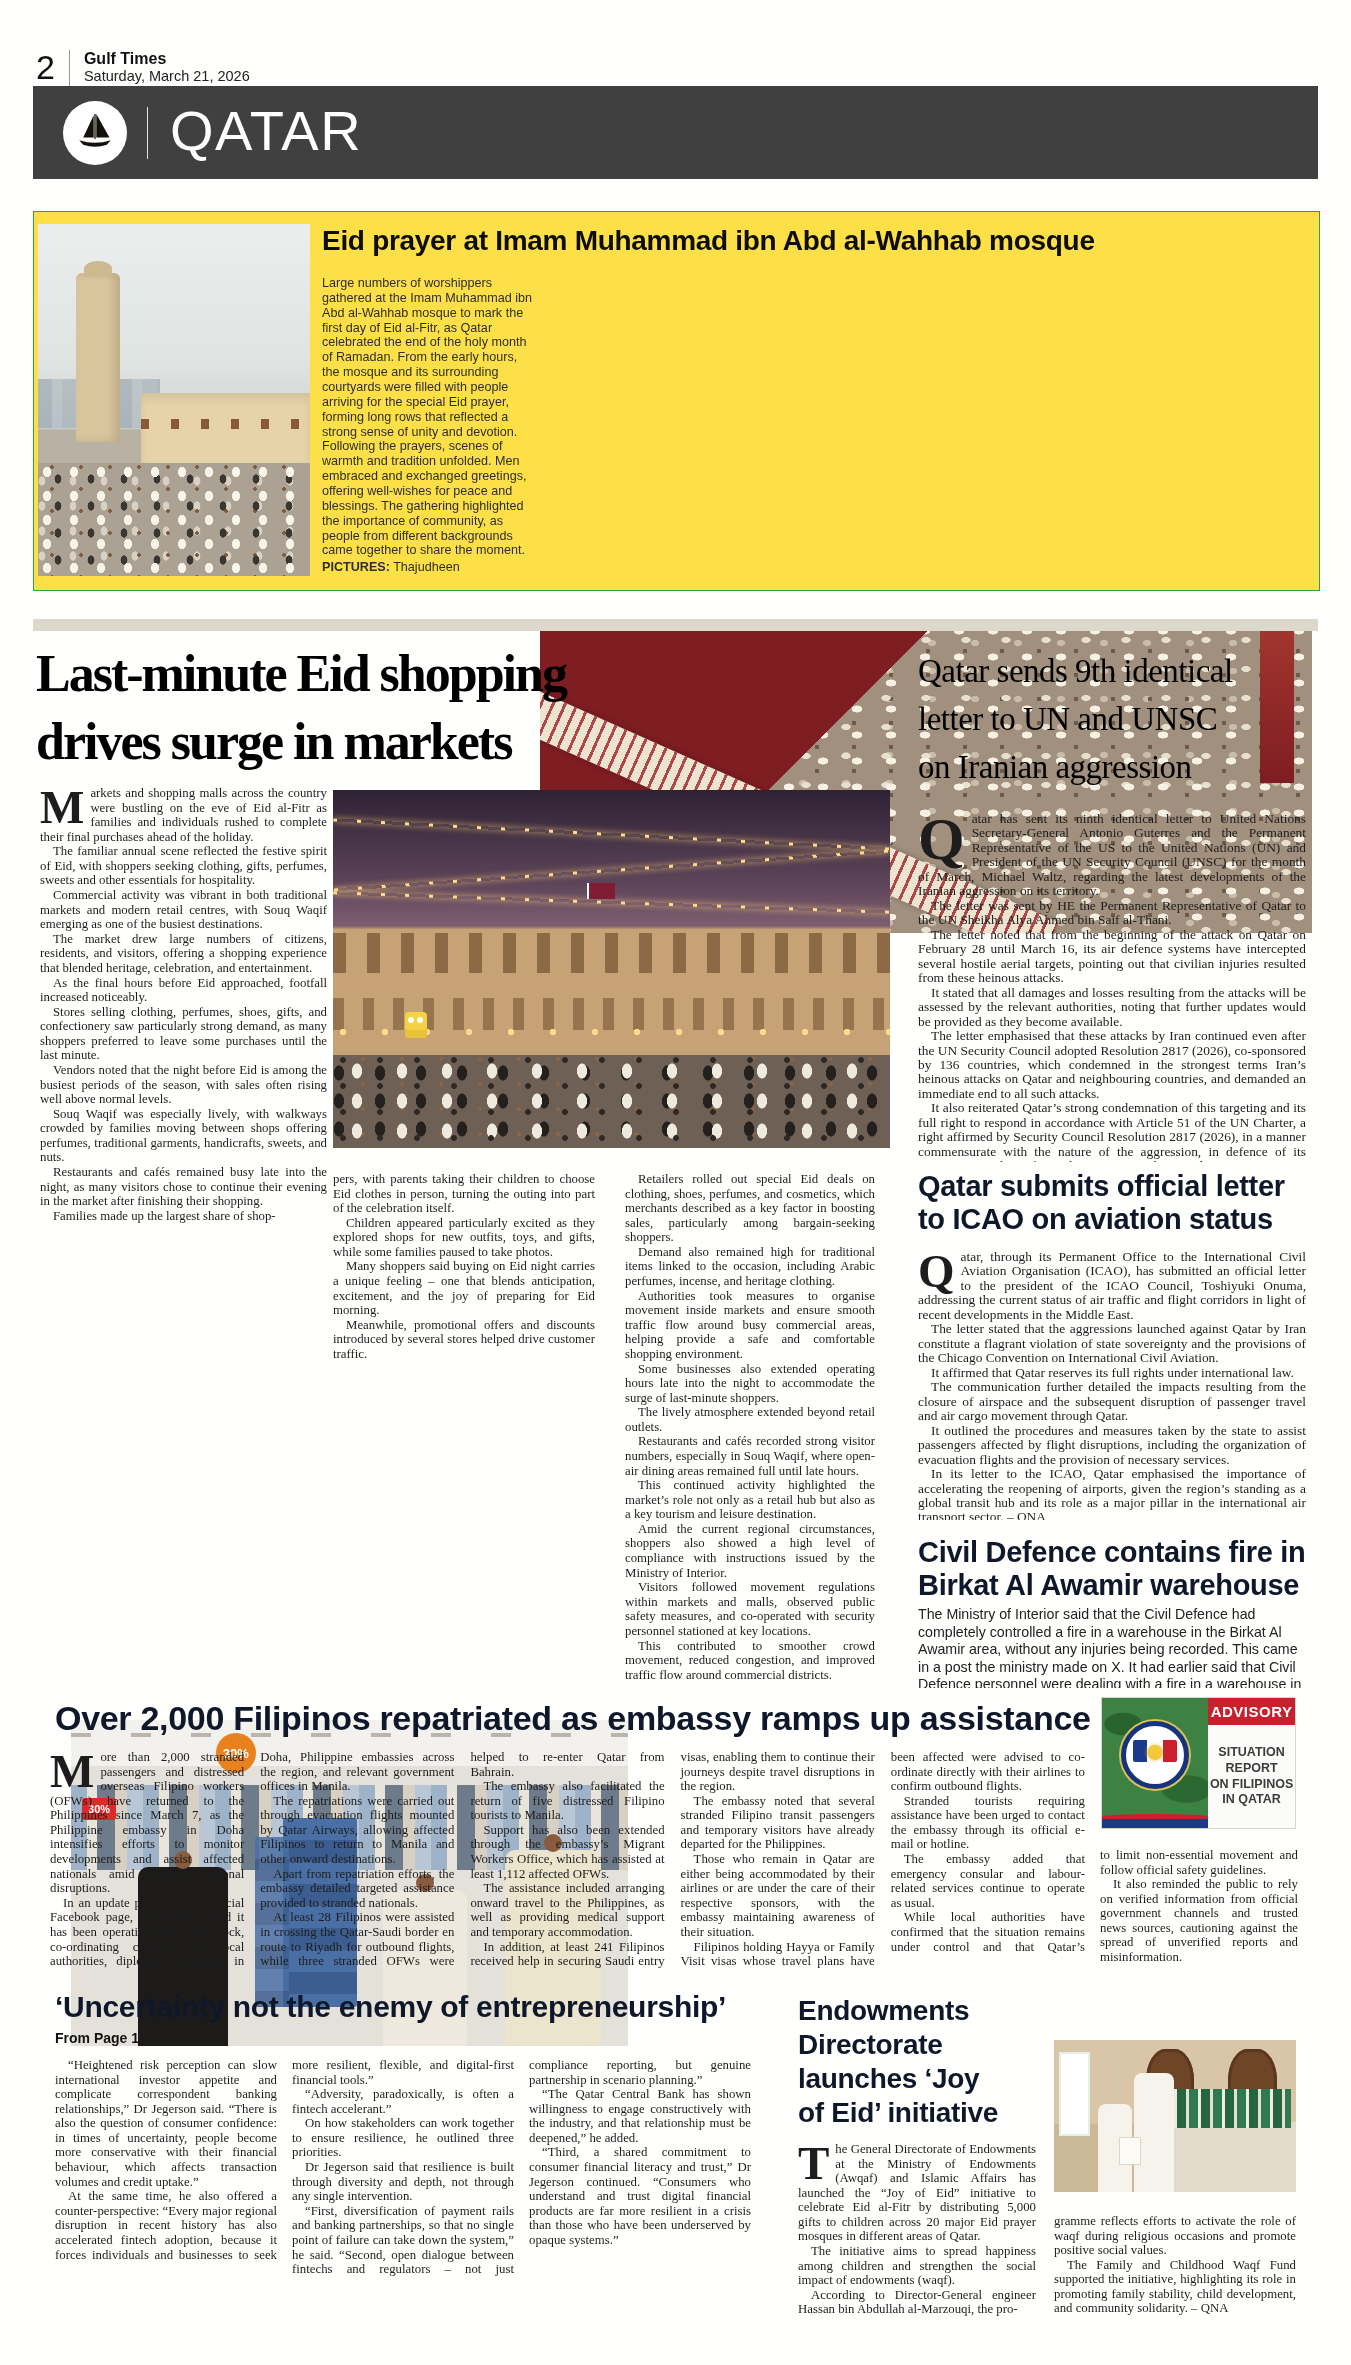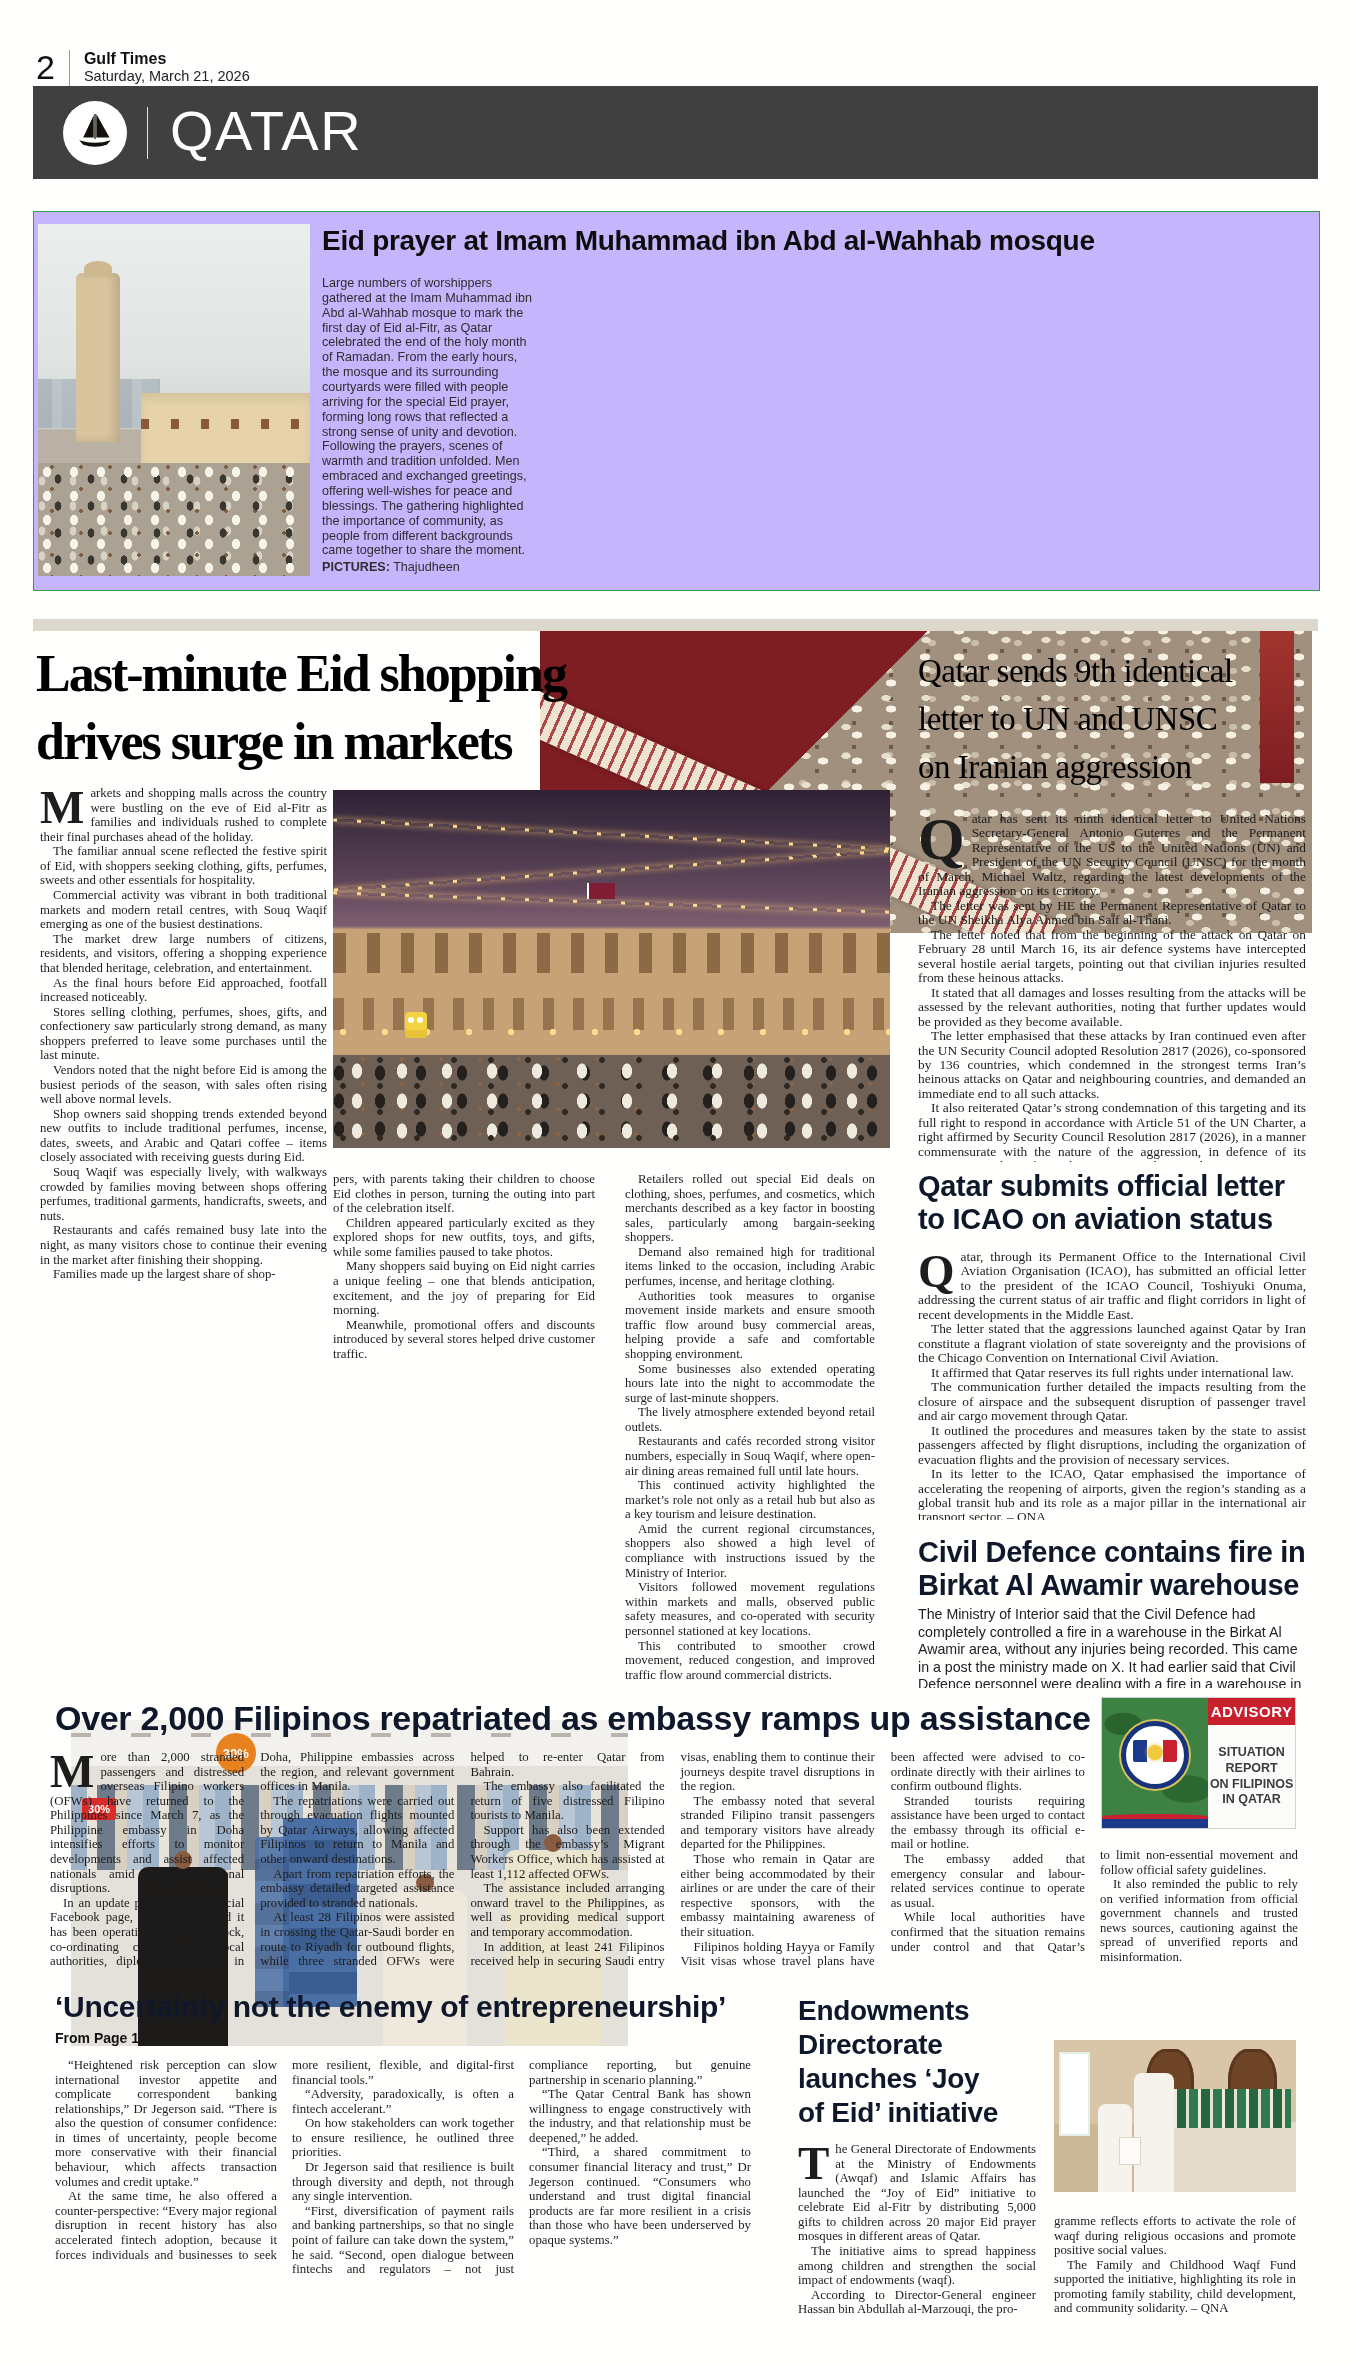"Eid prayer at Imam Muhammad" .eidbox { background: #c4b5fd -> #fde047 }
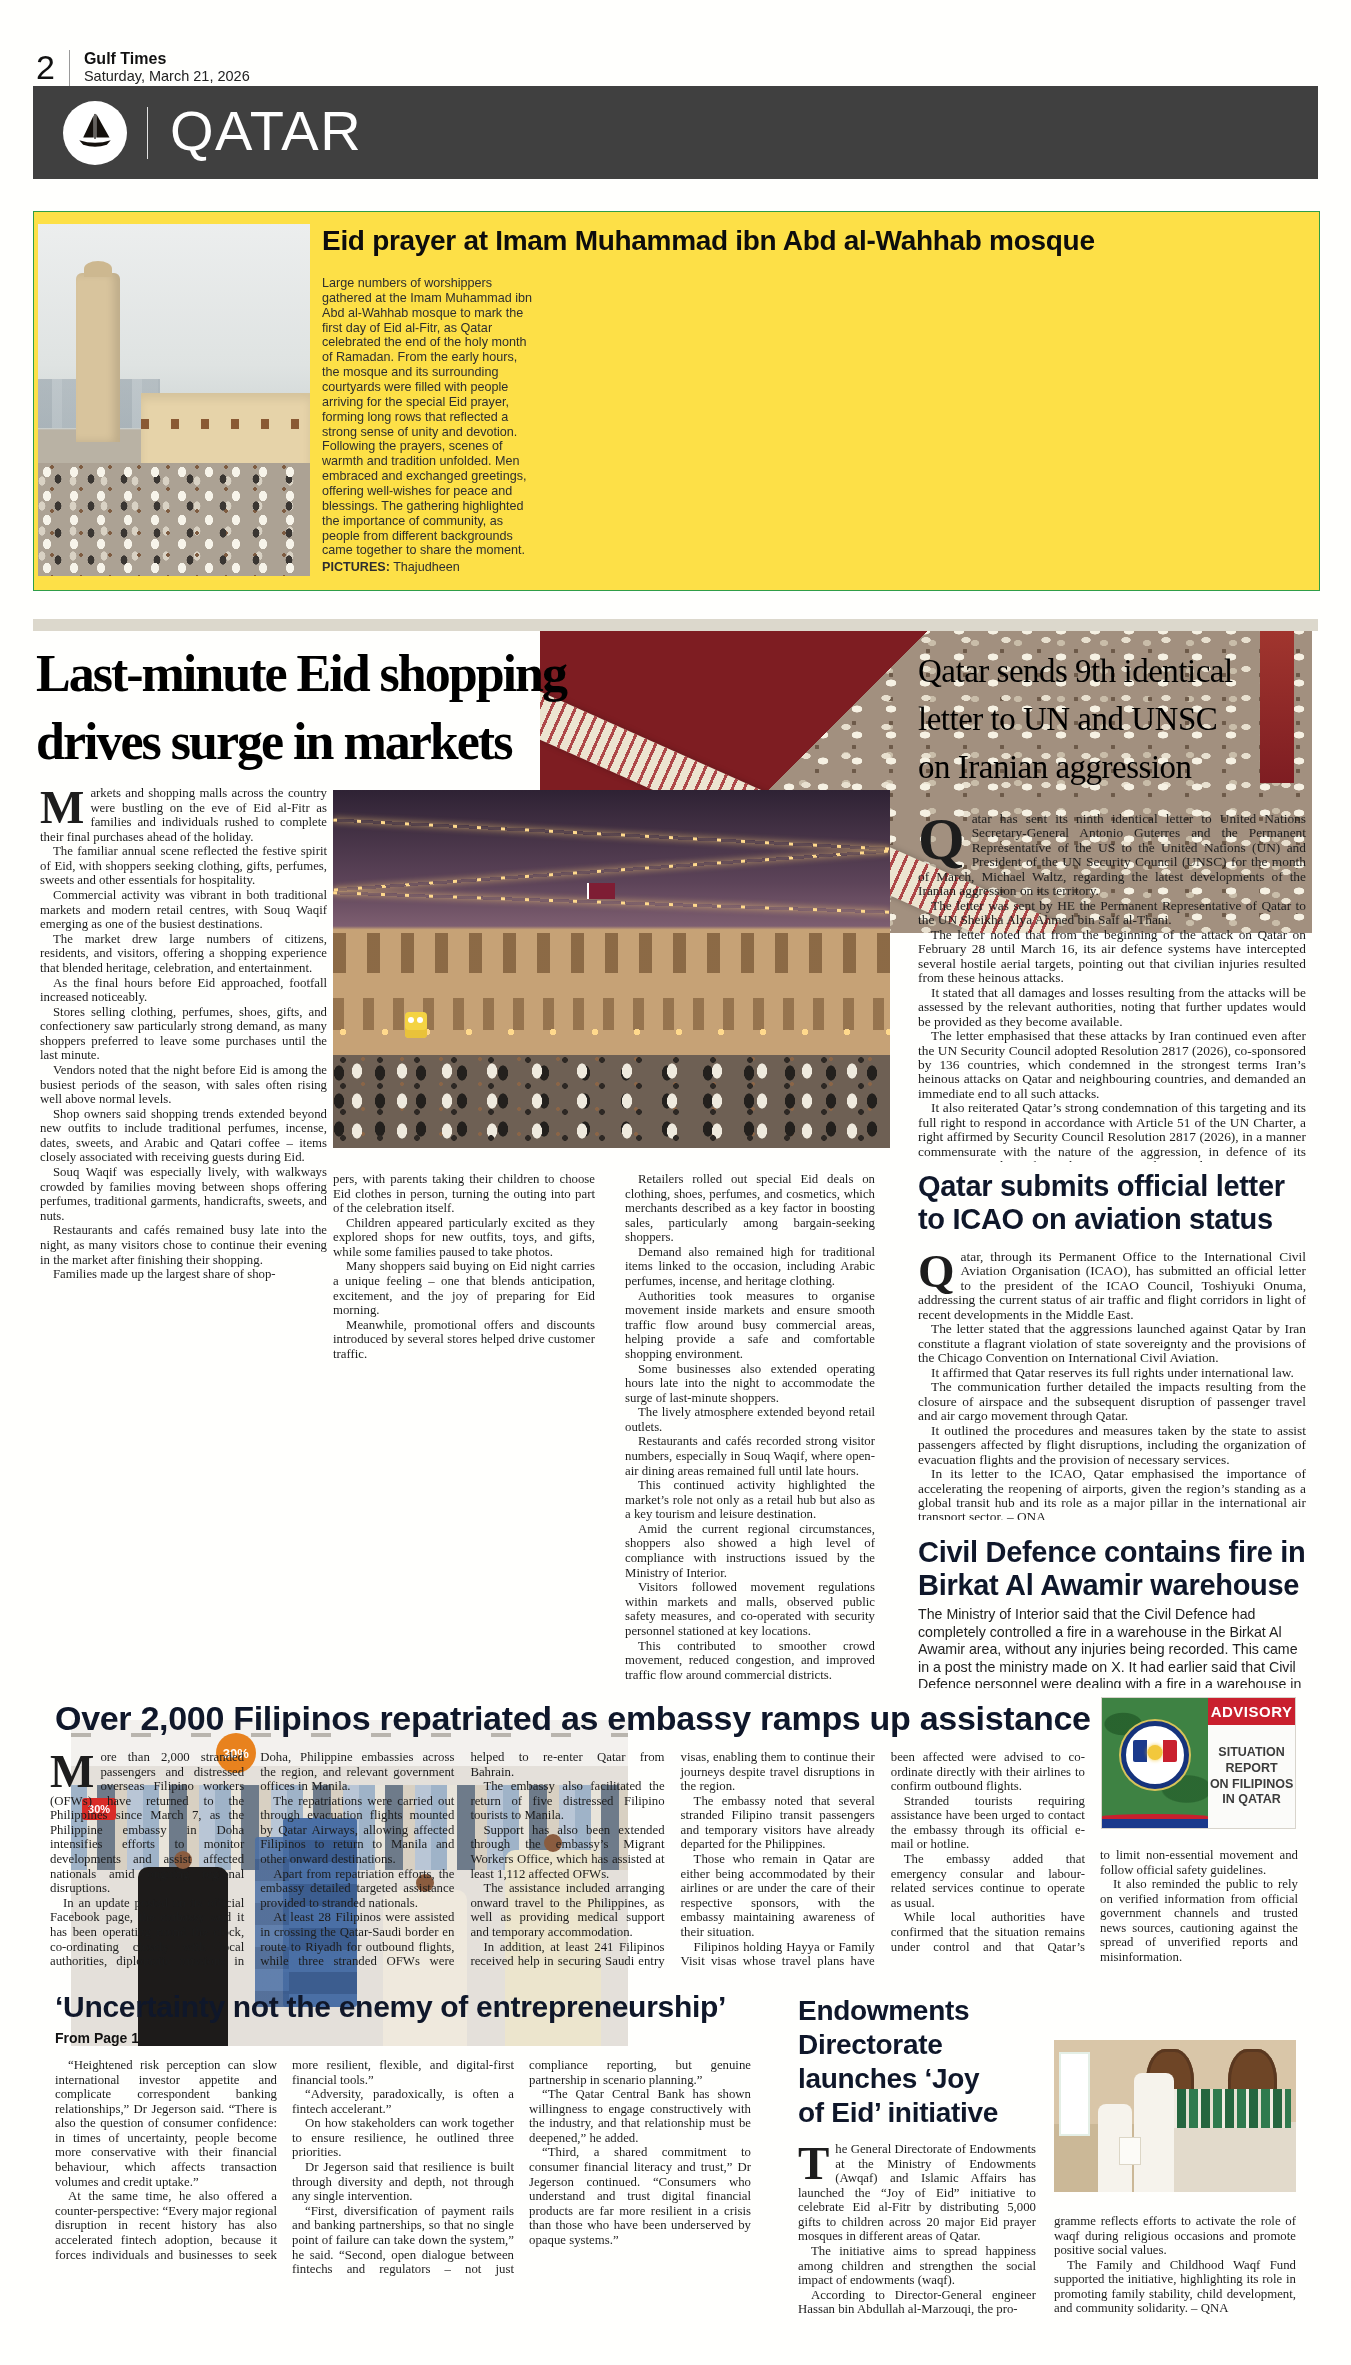"Shop owners said shopping trends" p { html: <p>Shop owners said shopping trends extended beyond new outfits to include traditional perfumes, incense, dates, sweets, and Arabic and Qatari coffee – items closely associated with receiving guests during Eid.</p> -> none }
